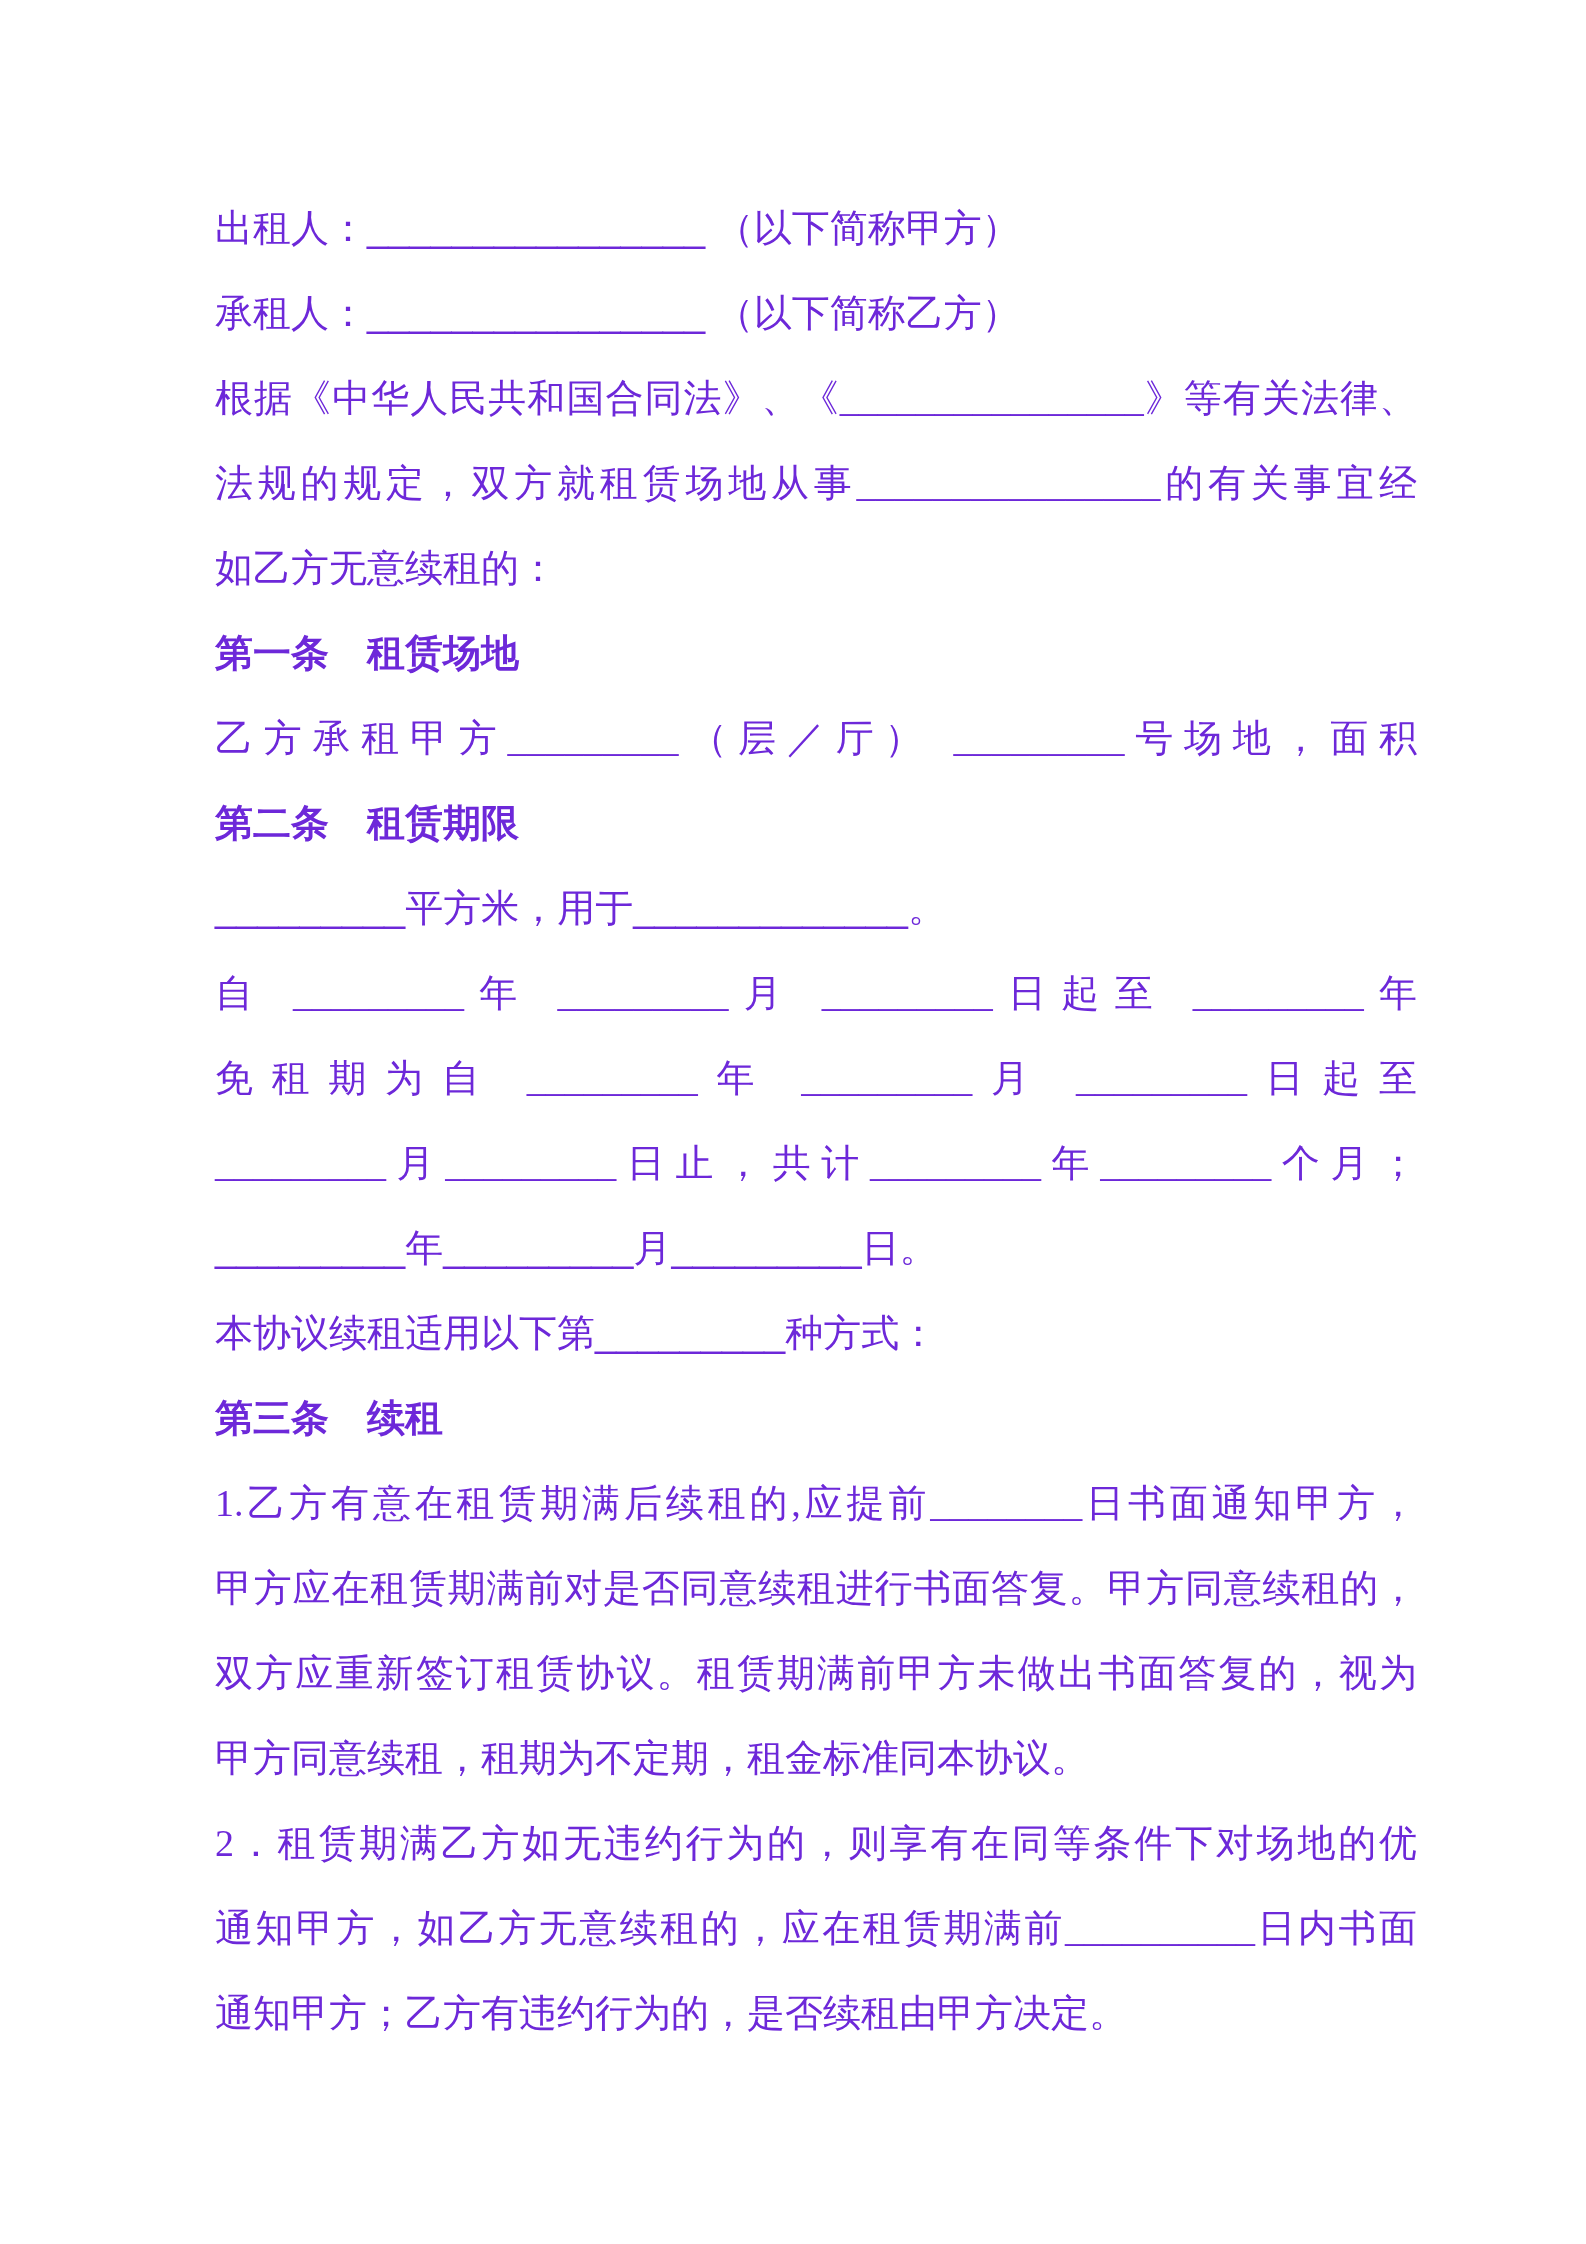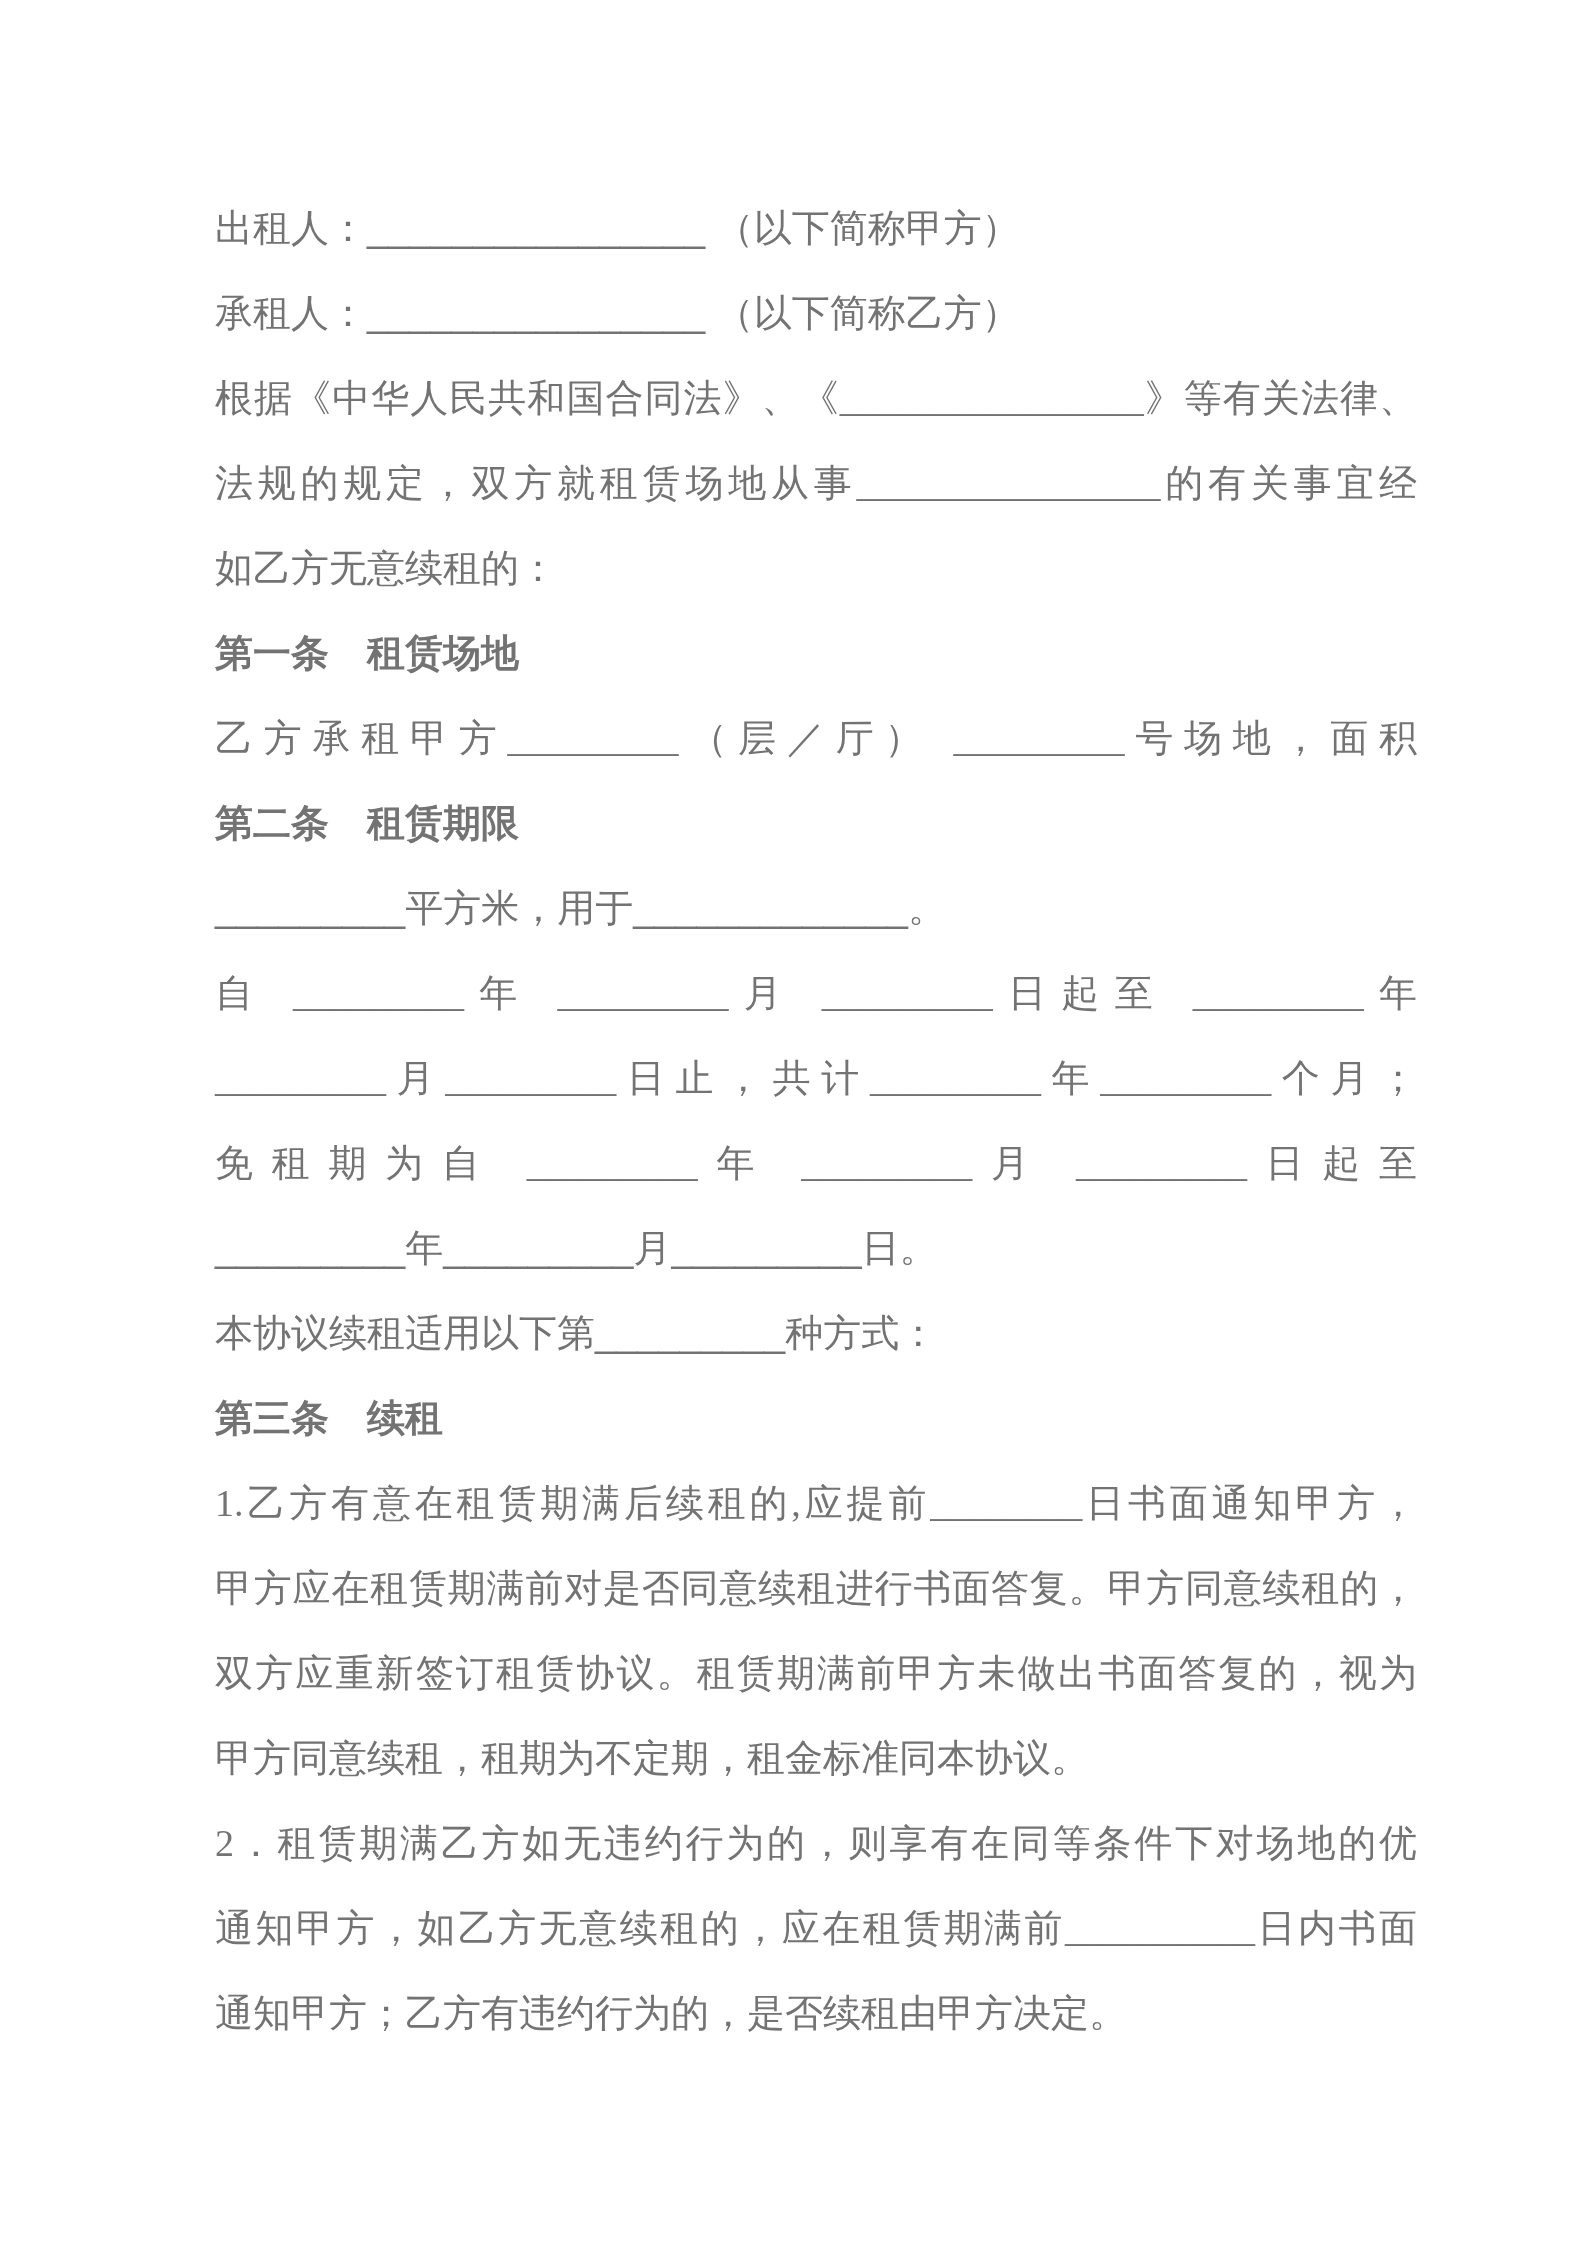"出租人：________________ （以下简称甲方）" .line { color: #737373 -> #6d28d9 }
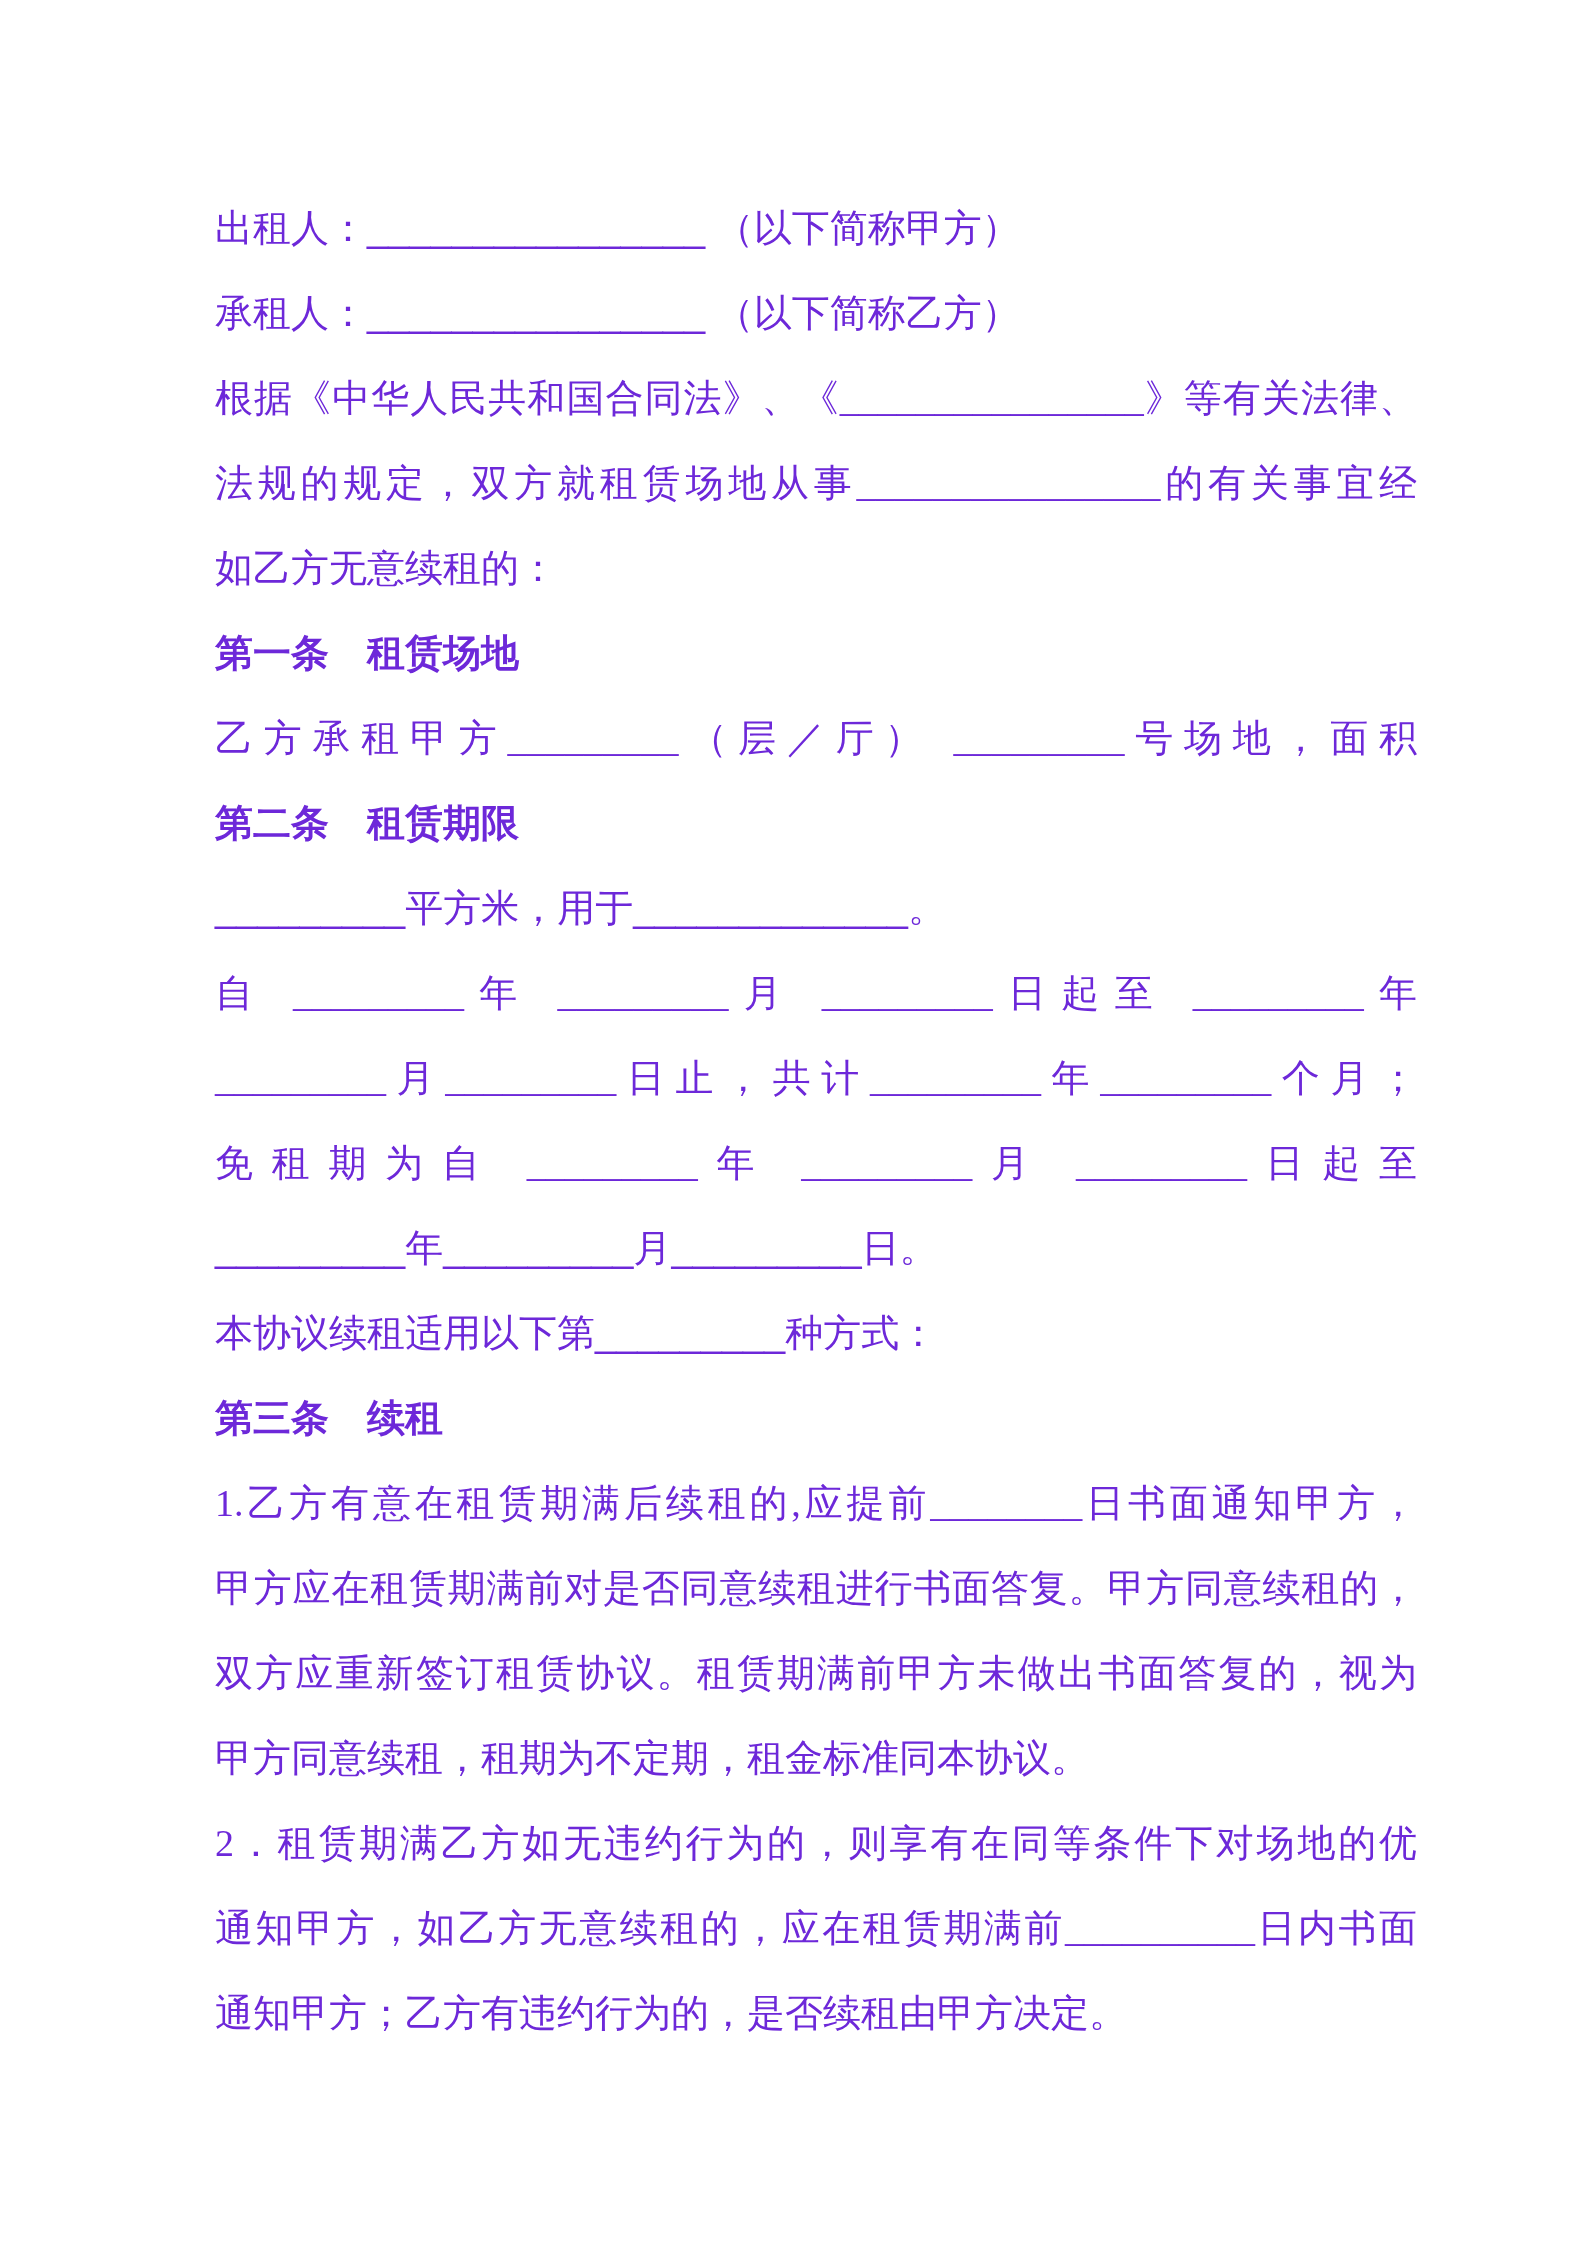"_________月_________日止，共计_________年______" div.line { order: before "免租期为自 _________年 _________月 _________日起至" -> after "免租期为自 _________年 _________月 _________日起至" }
